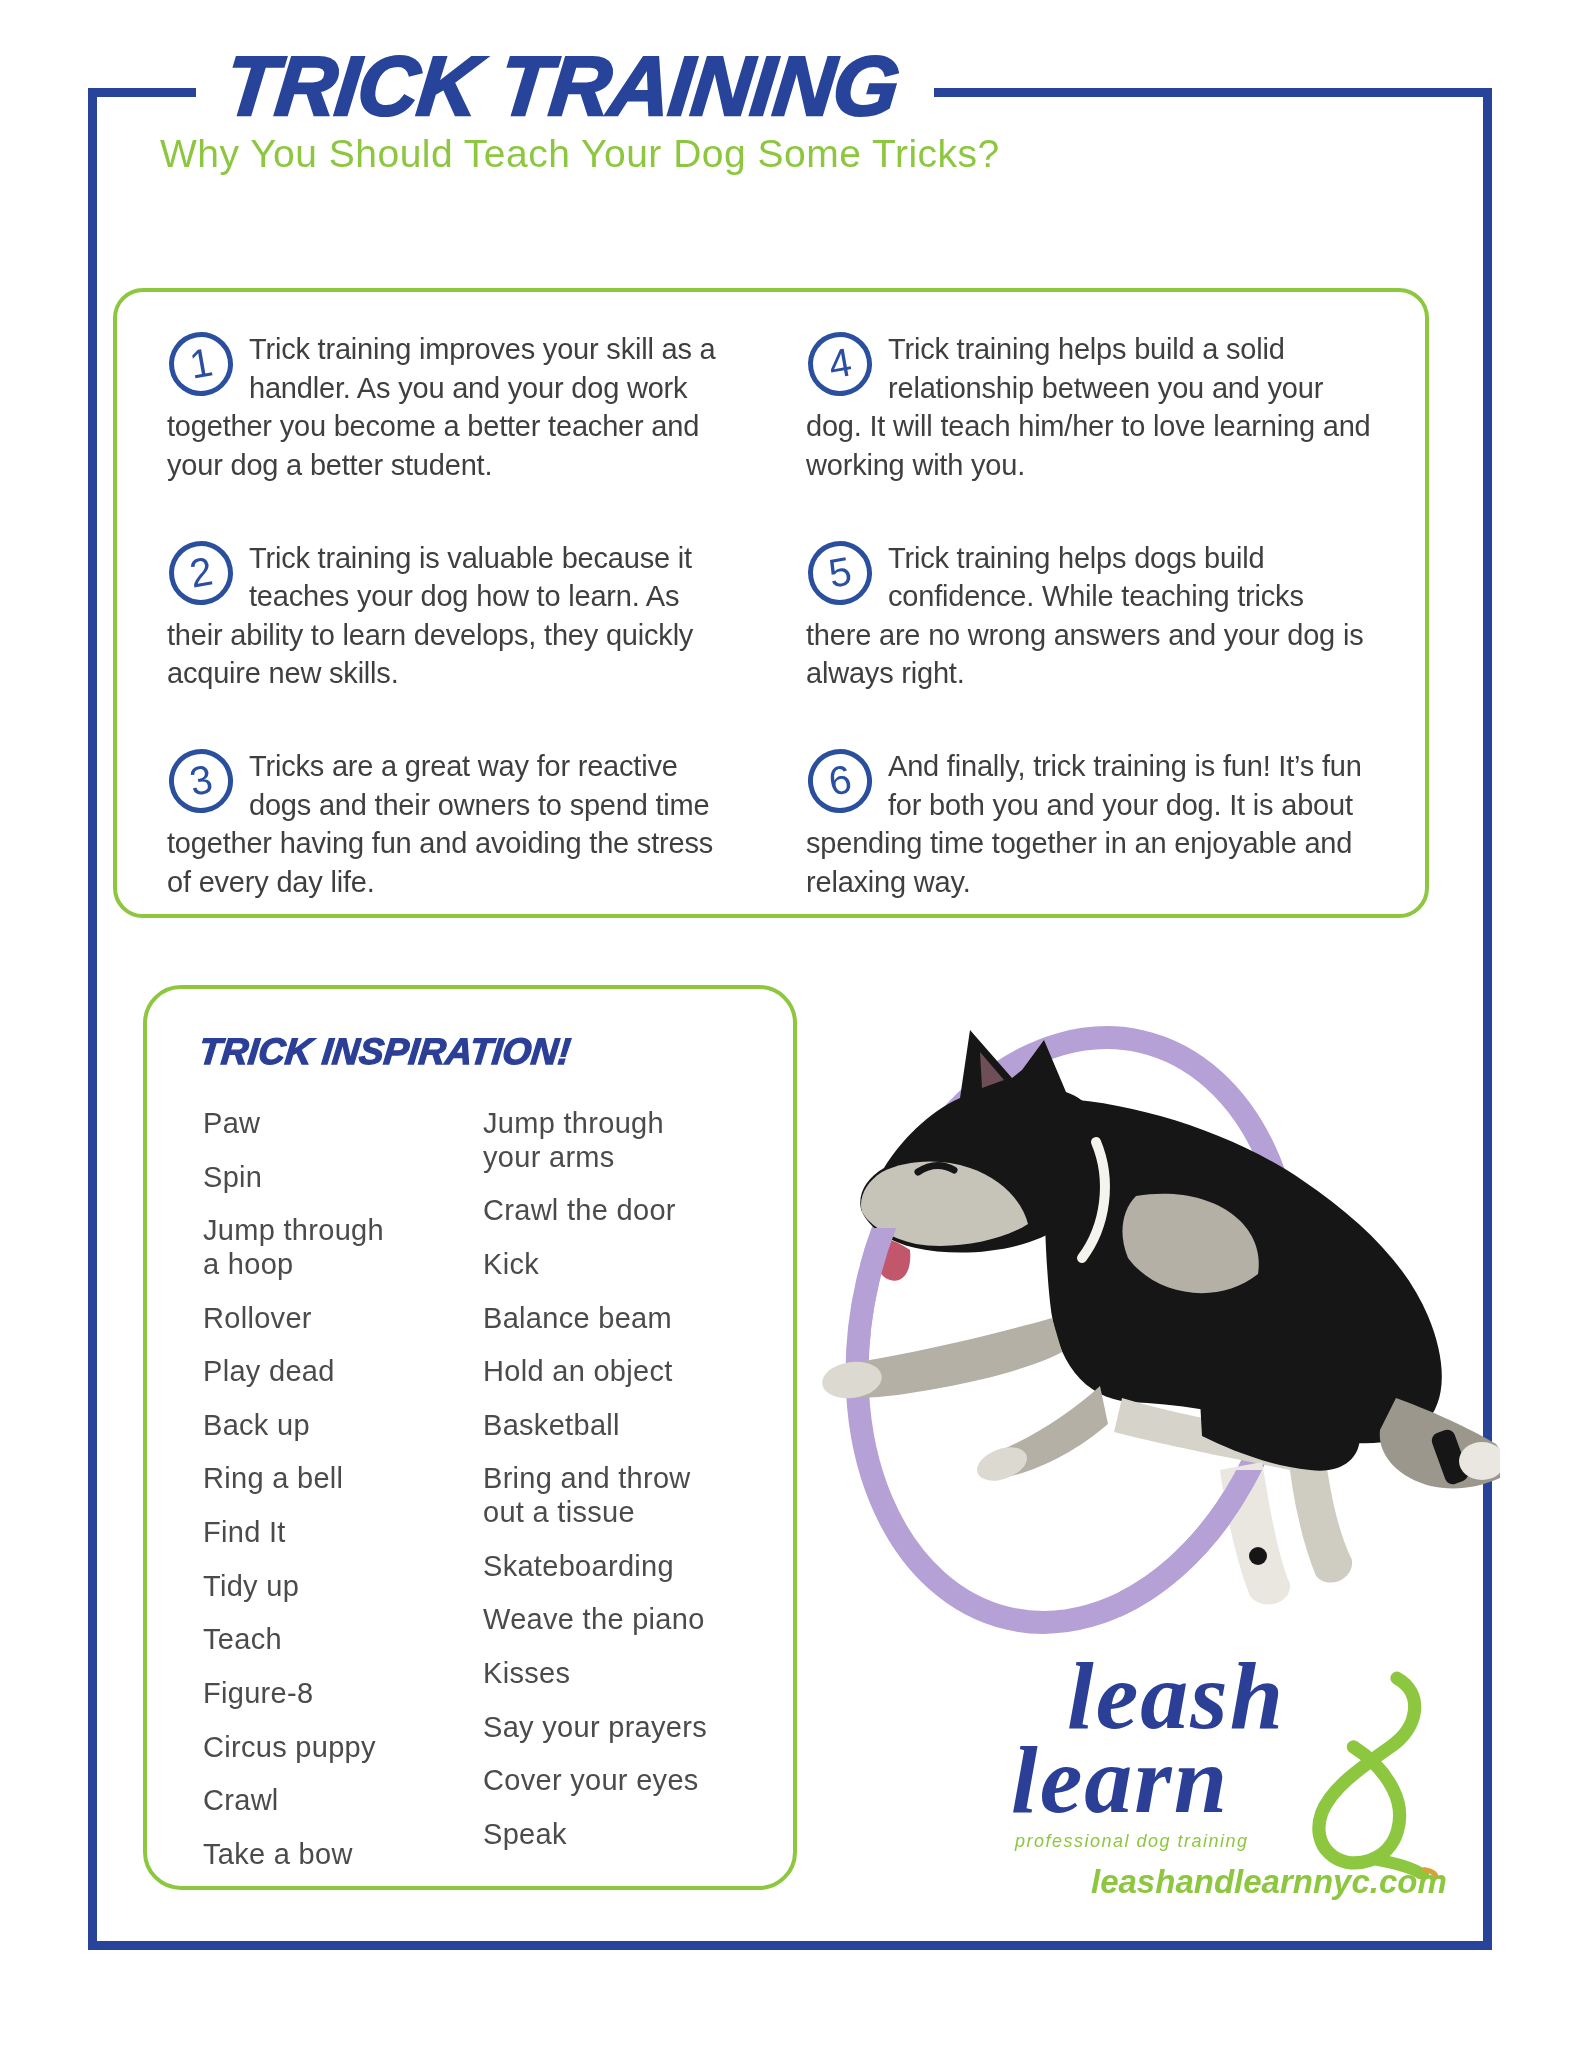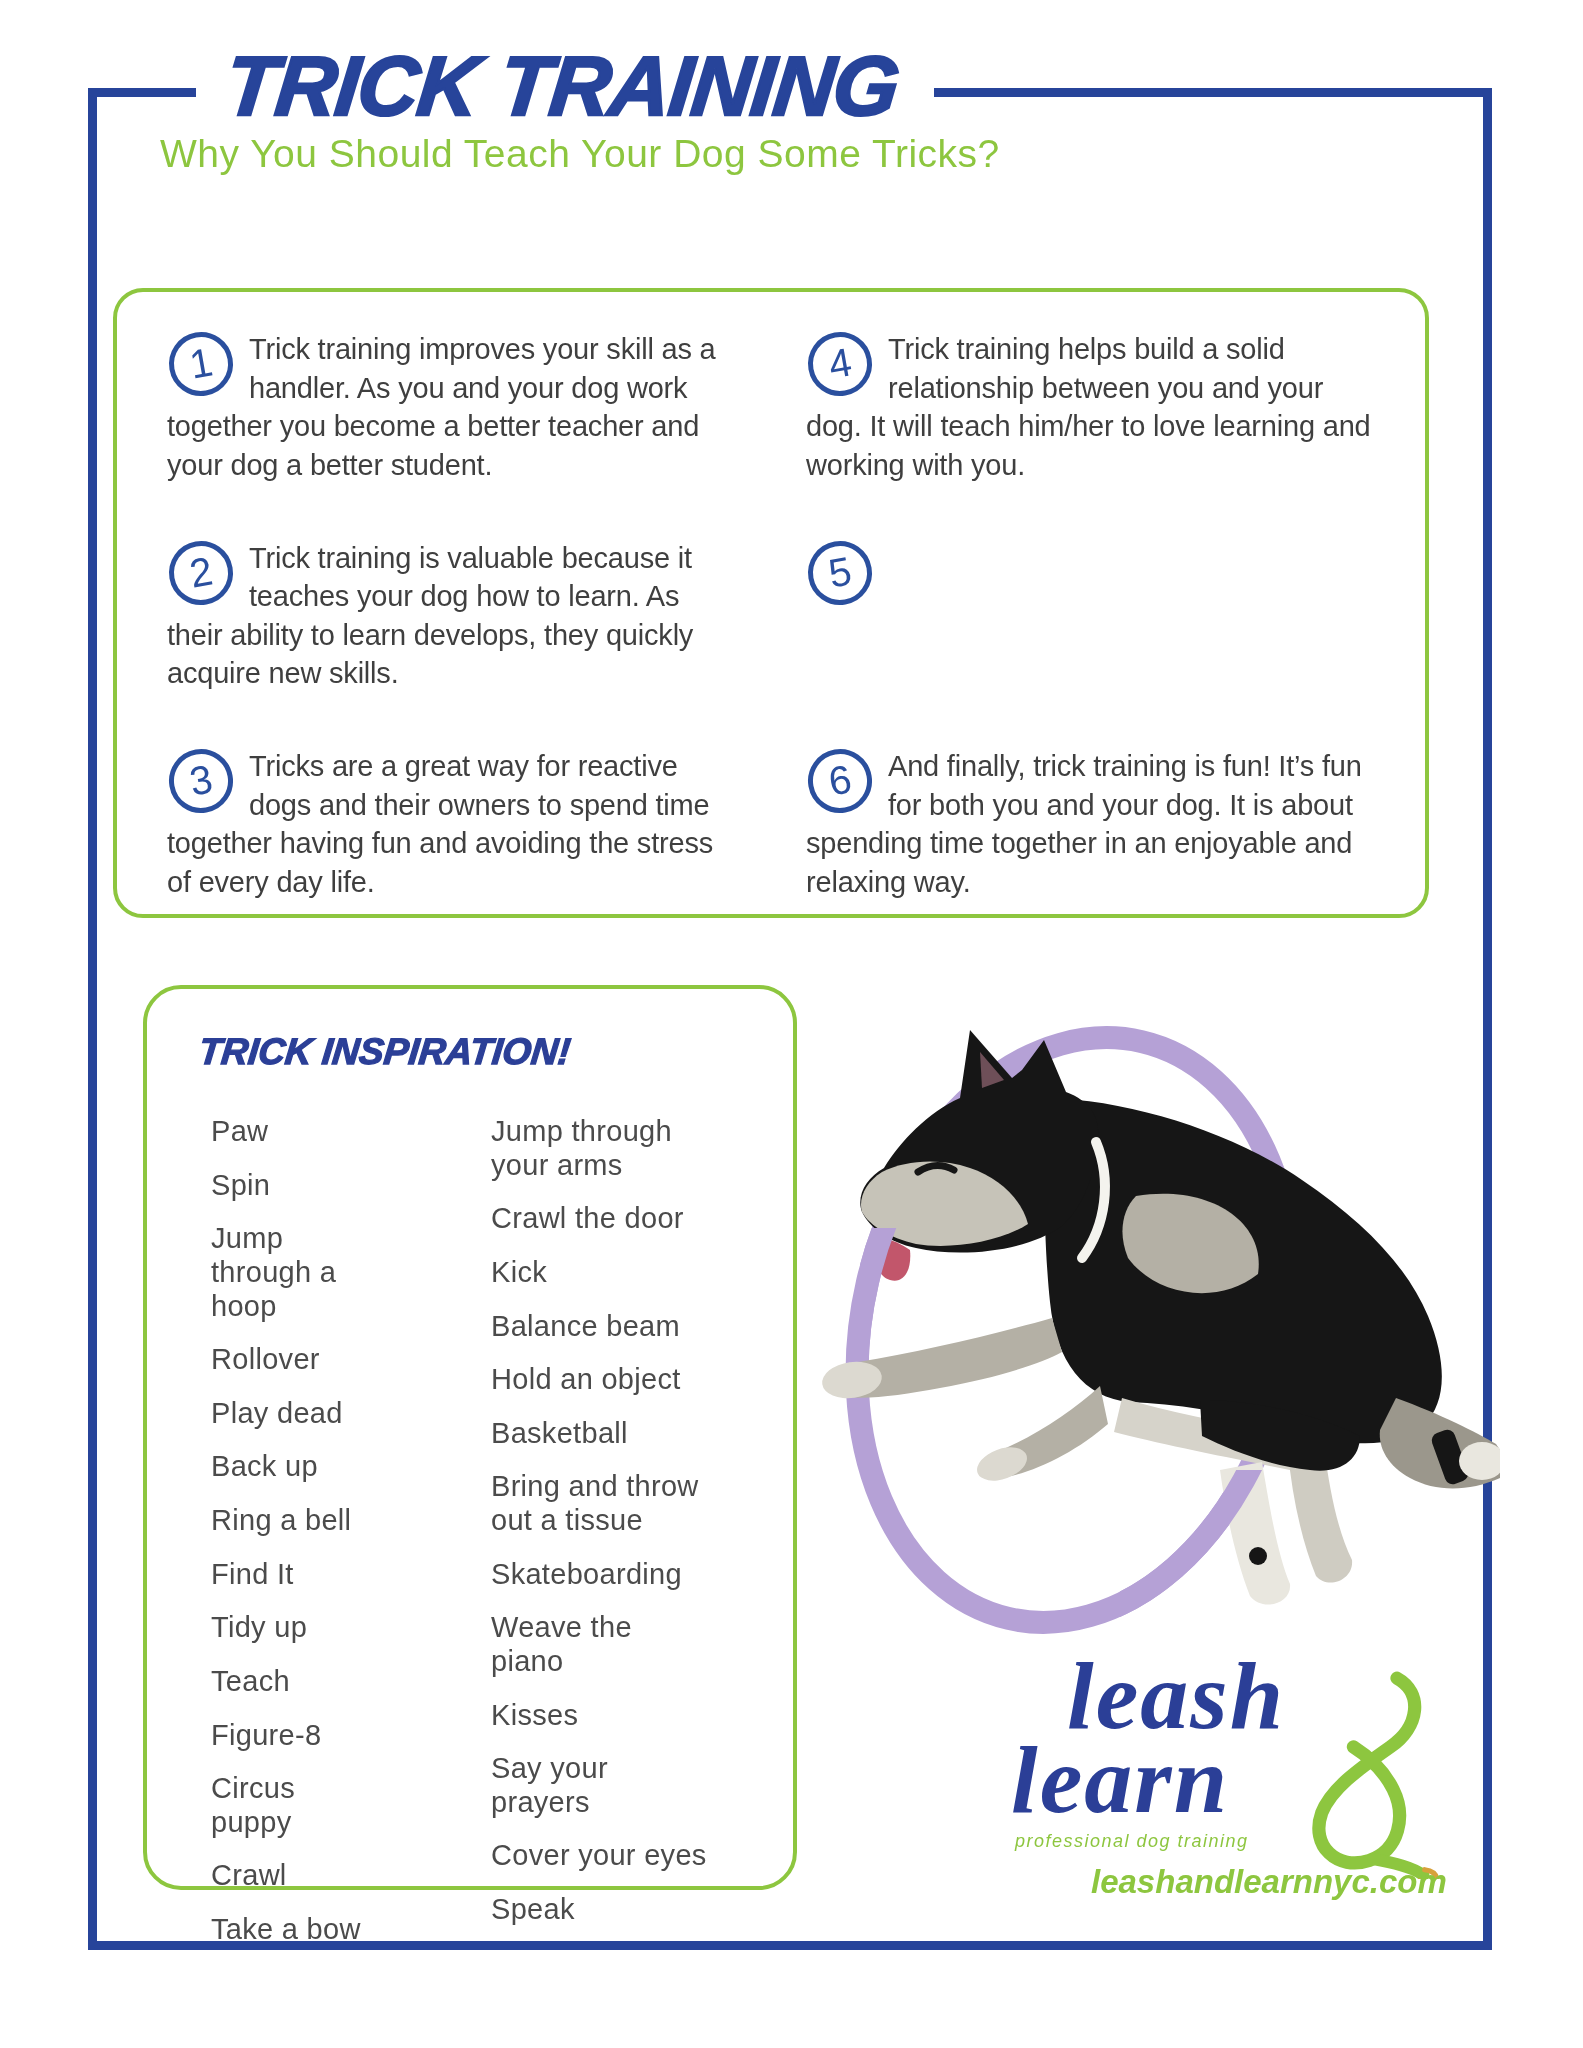"Trick training helps dogs build" span { html: none -> <span>Trick training helps dogs build confidence. While teaching tricks there are no wrong answers and your dog is always right.</span> }
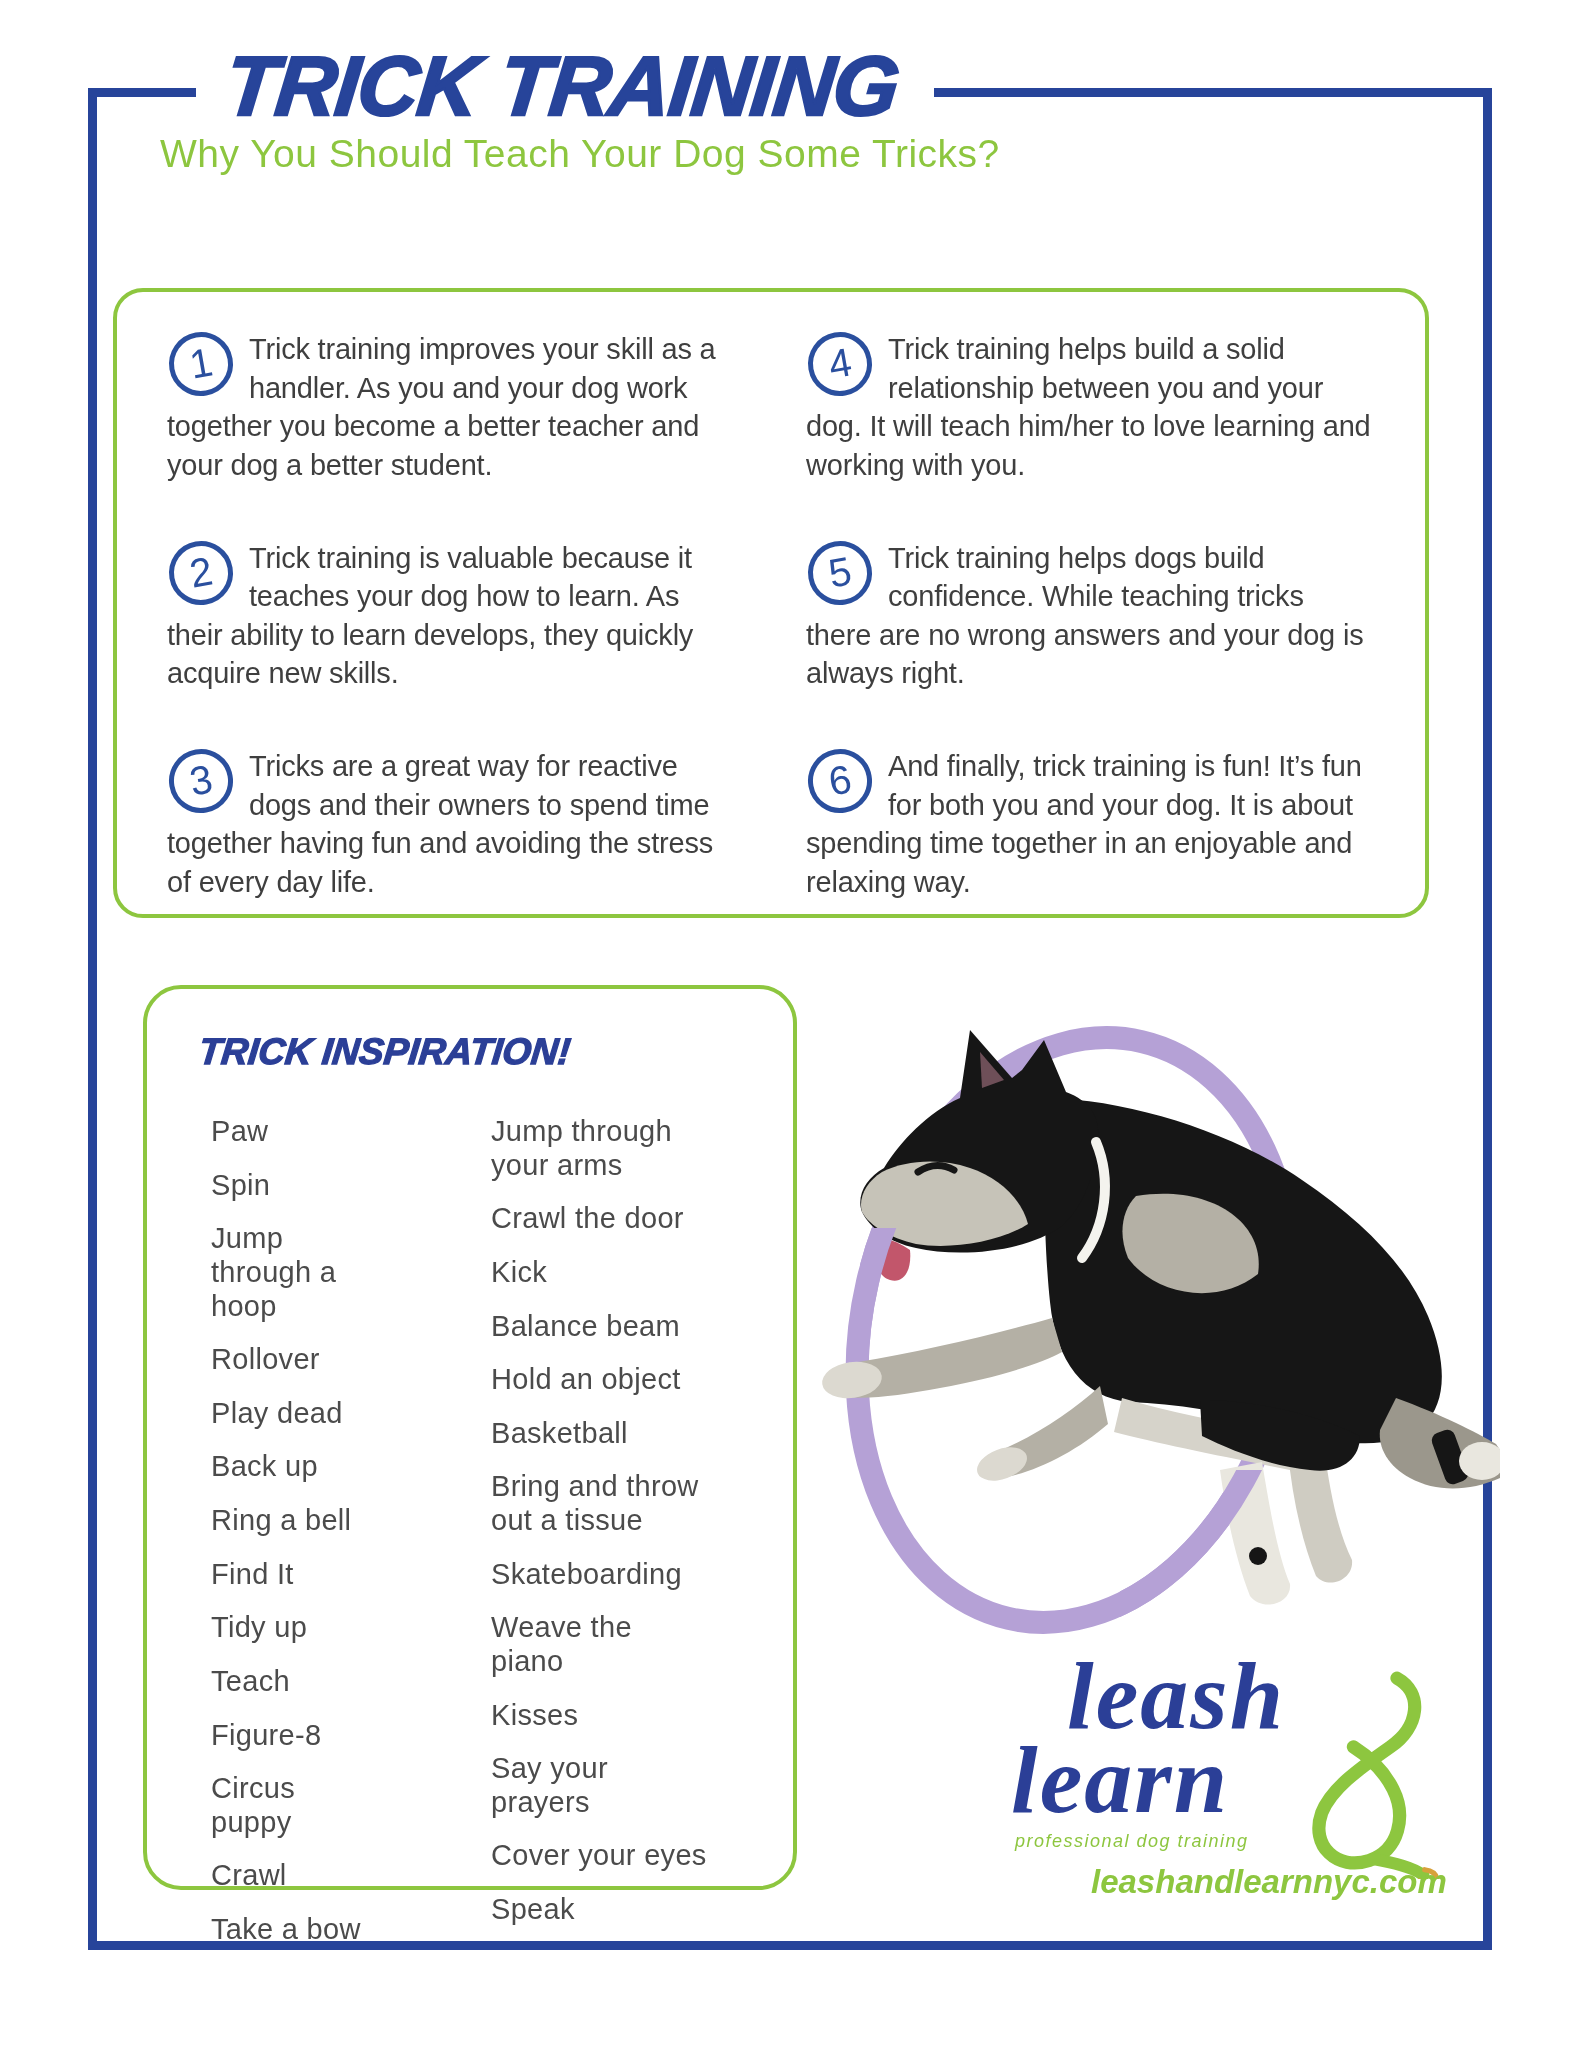"Paw" .trick-col ul { margin: 12px -> 4px }
